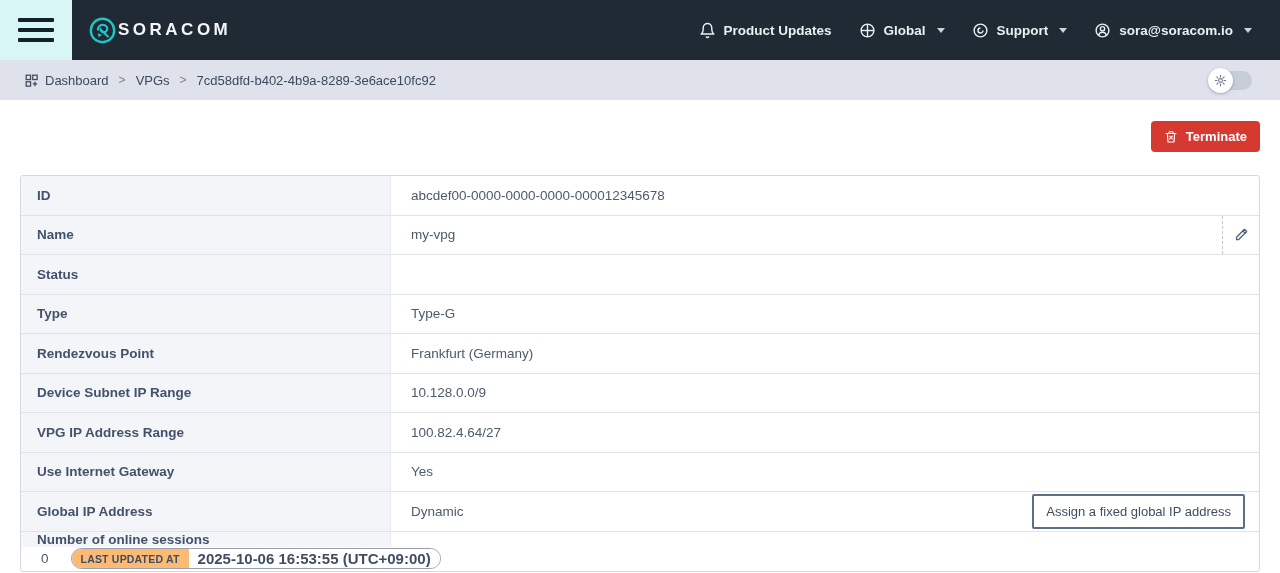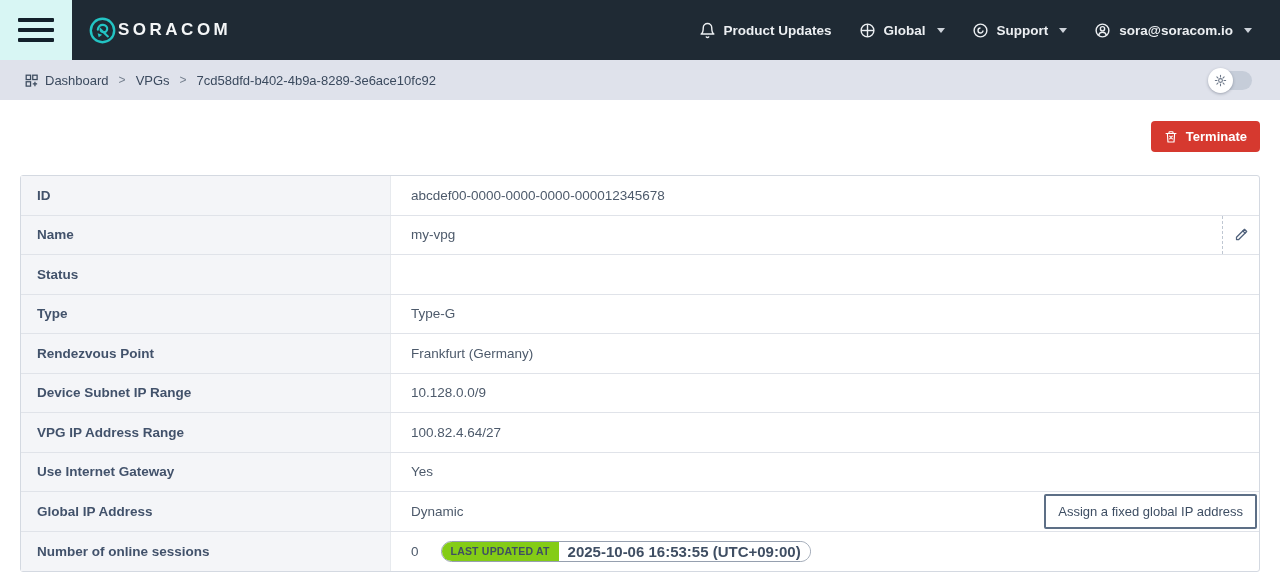"Assign a fixed global IP" .assign-btn { right: 2px -> 14px }
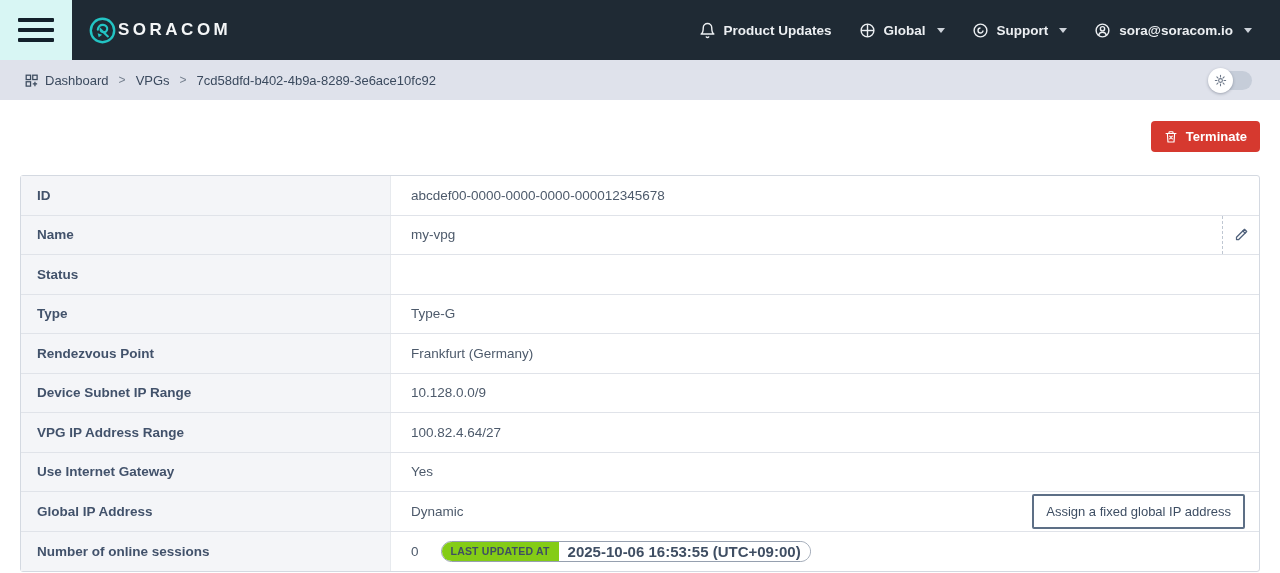"Number of online sessions" .detail-row:last-child { flex-direction: none -> column }
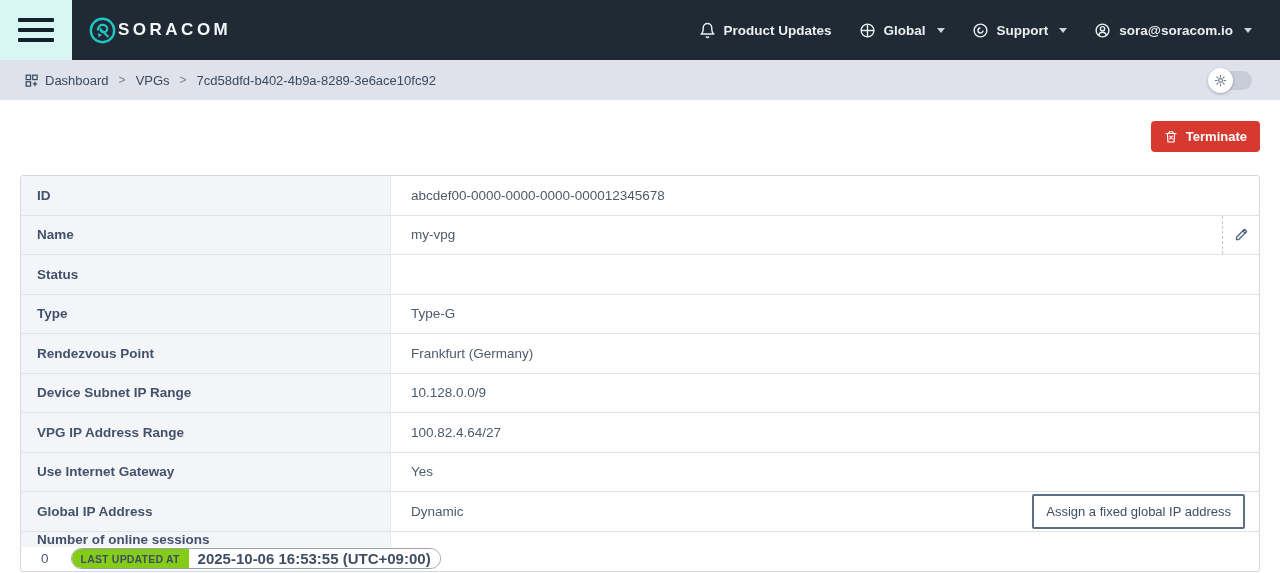"LAST UPDATED AT" .updated-badge .bk { background: #84cc16 -> #fdba74 }
